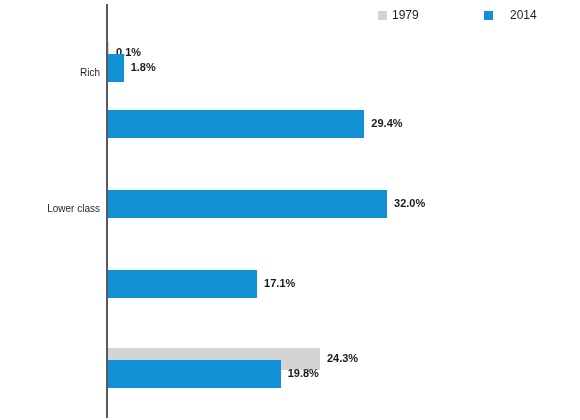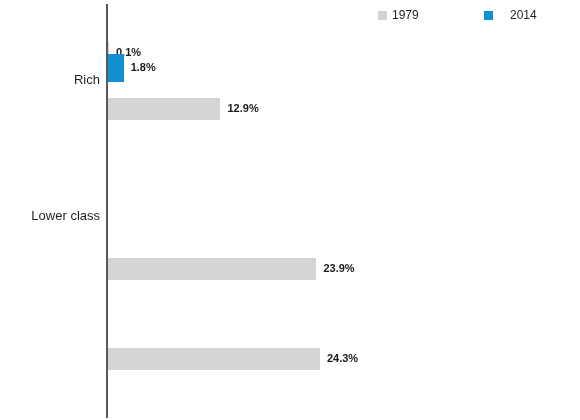"Rich" .group-label { font-size: 13px -> 10px; top: 31px -> 24px }
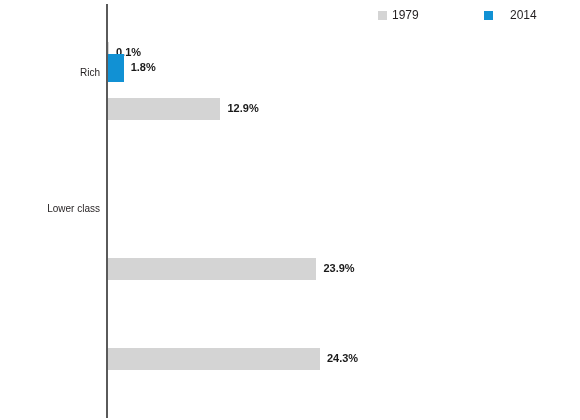"12.9%" div.bar-row { html: <div> <div></div> <span>12.9%</span> </div> -> none }
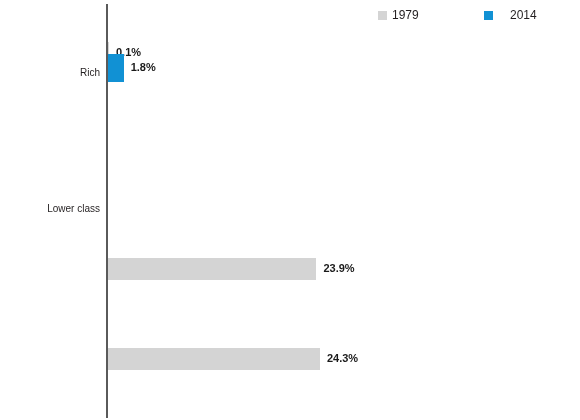"29.4%" div.bar-row { html: none -> <div> <div></div> <span>29.4%</span> </div> }
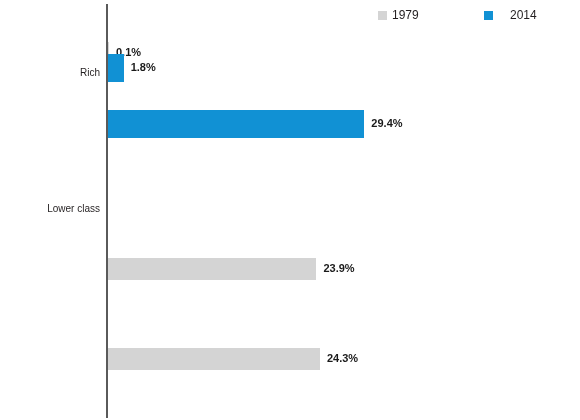"32.0%" div.bar-row { html: none -> <div> <div></div> <span>32.0%</span> </div> }
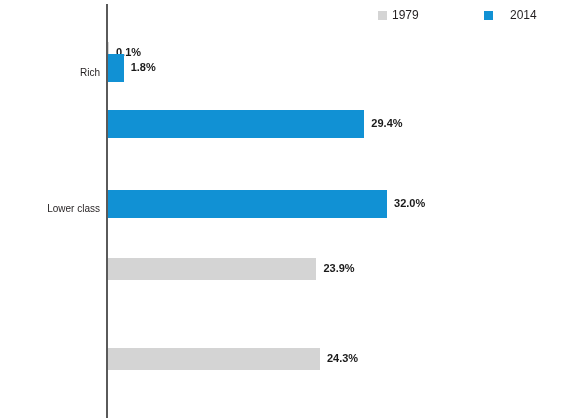"23.9%" div.bar-row { html: <div> <div></div> <span>23.9%</span> </div> -> none }
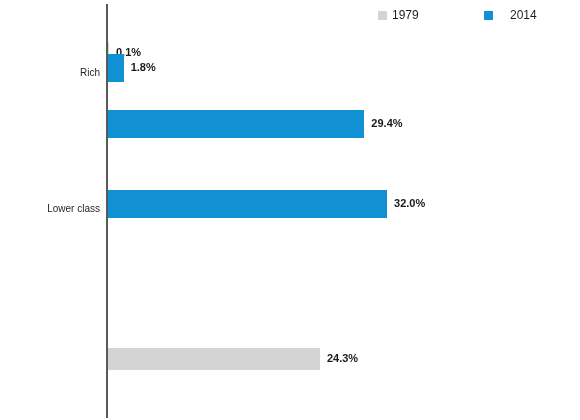"17.1%" div.bar-row { html: none -> <div> <div></div> <span>17.1%</span> </div> }
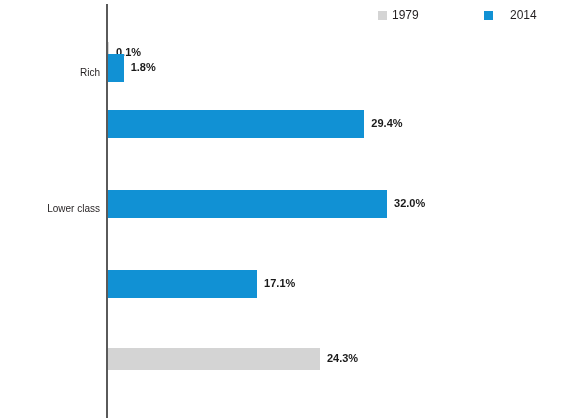"19.8%" div.bar-row { html: none -> <div> <div></div> <span>19.8%</span> </div> }
